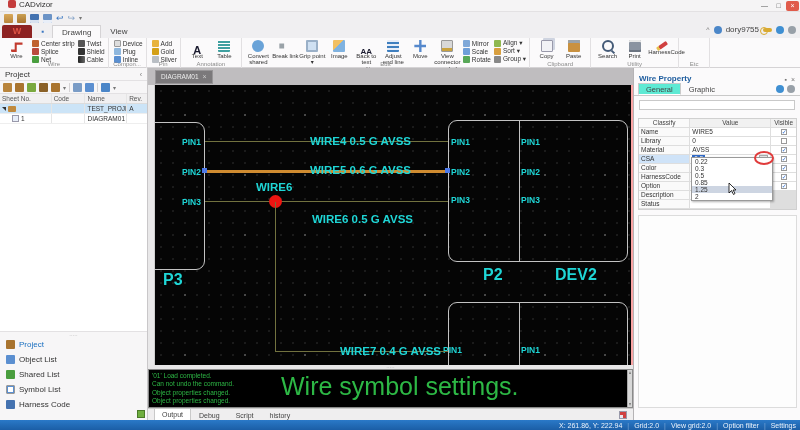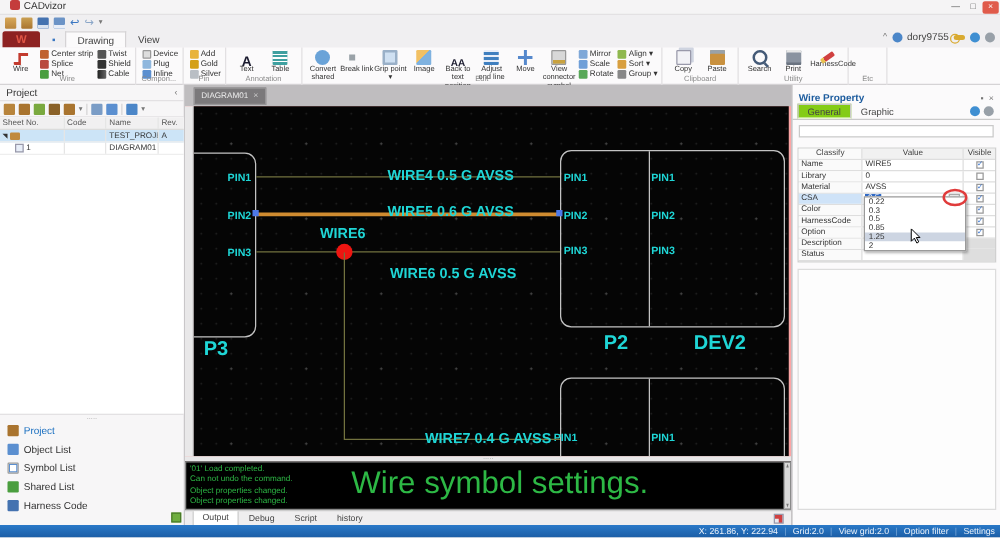"General" .pptab.sel { background: #84cc16 -> #5eead4 }
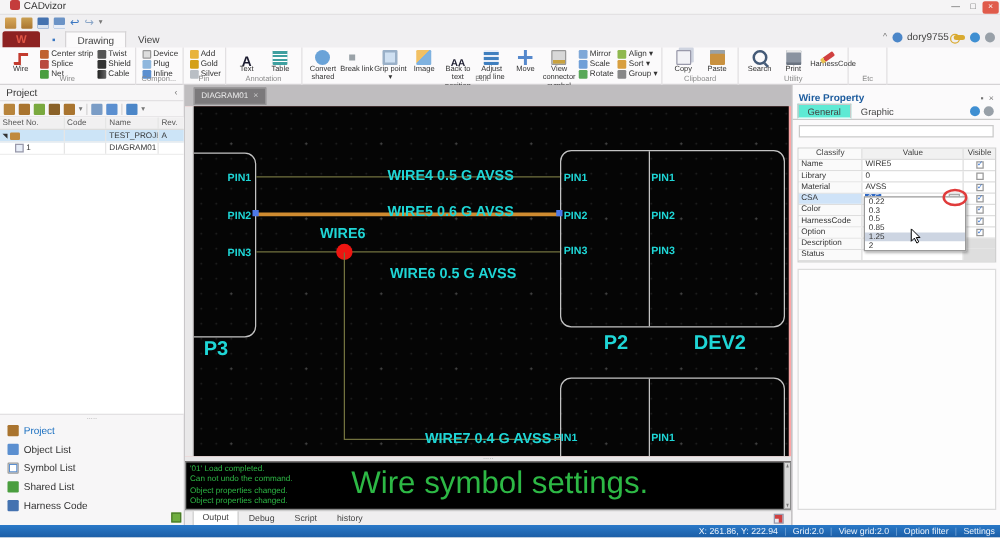"Symbol List" div.navitem { order: before "Shared List" -> after "Shared List" }
